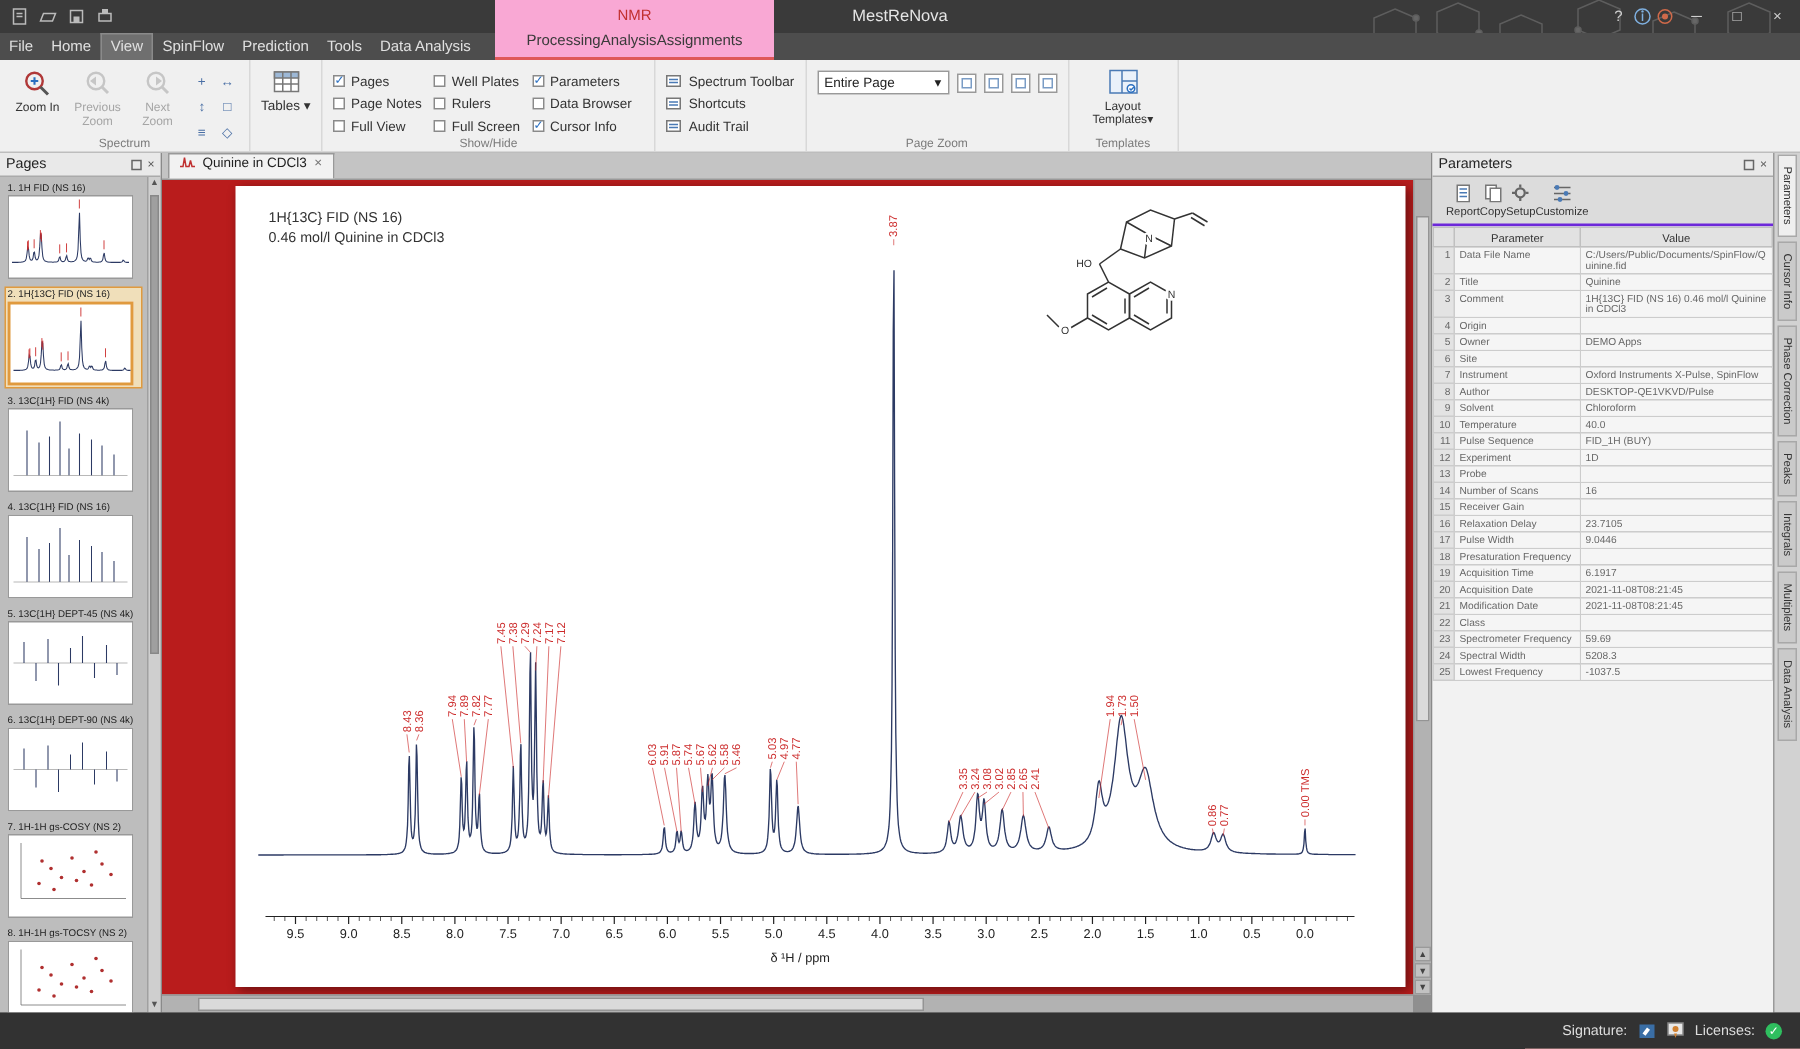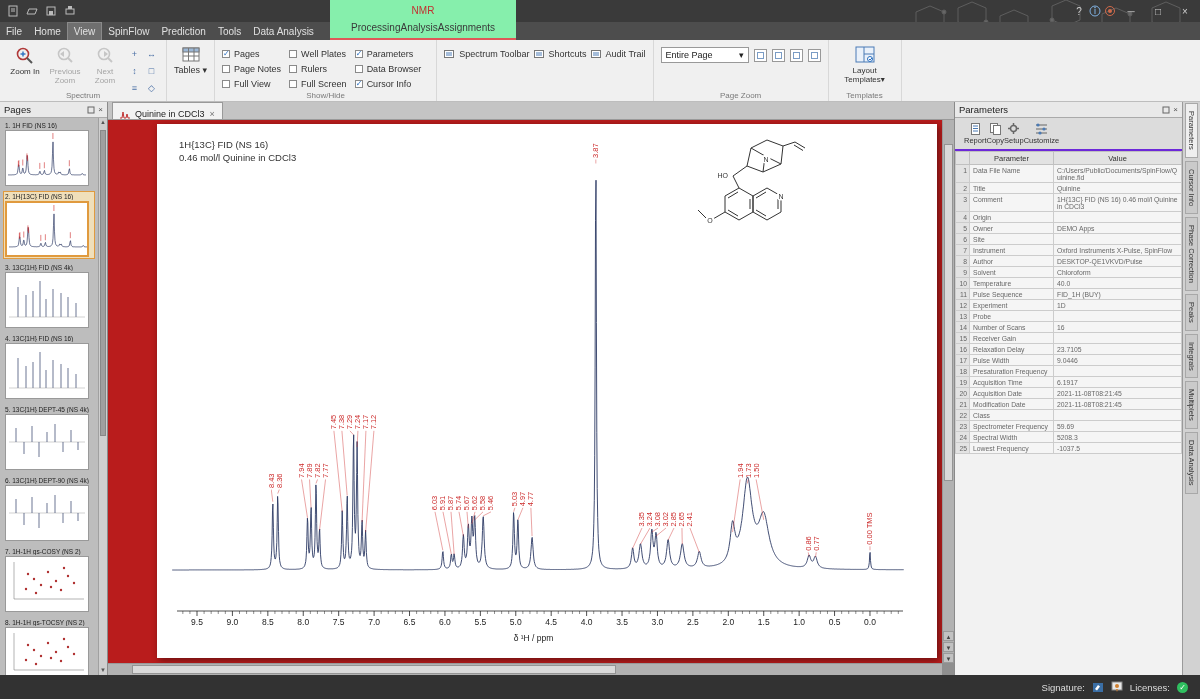"NMR" .nmr-block { background: #86efac -> #f9a8d4 }
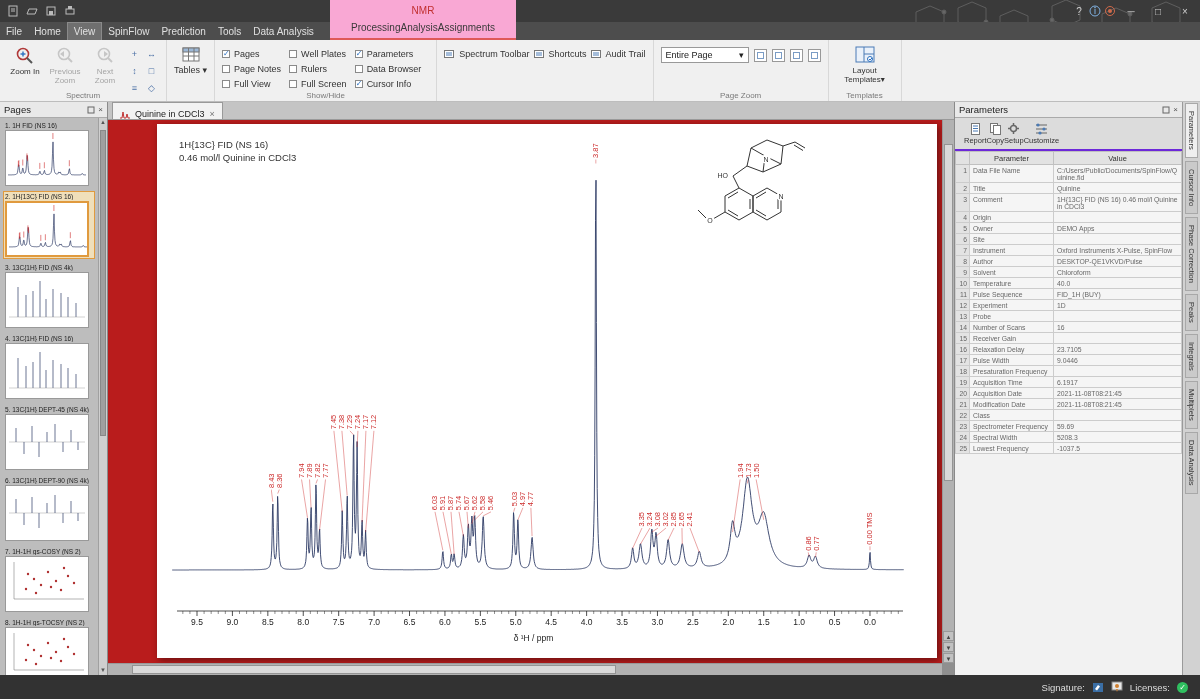"MestReNova" div.tb-title { html: none -> <div>MestReNova</div> }
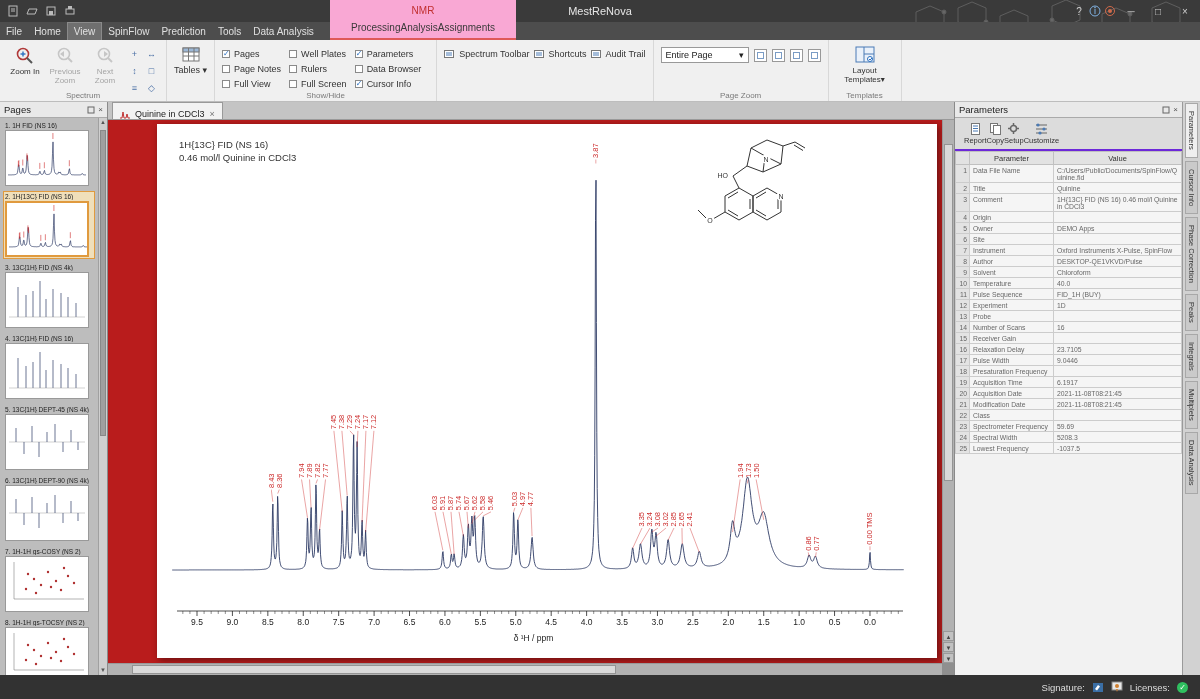"Spectrum Toolbar" .tool-col { flex-direction: row -> column }
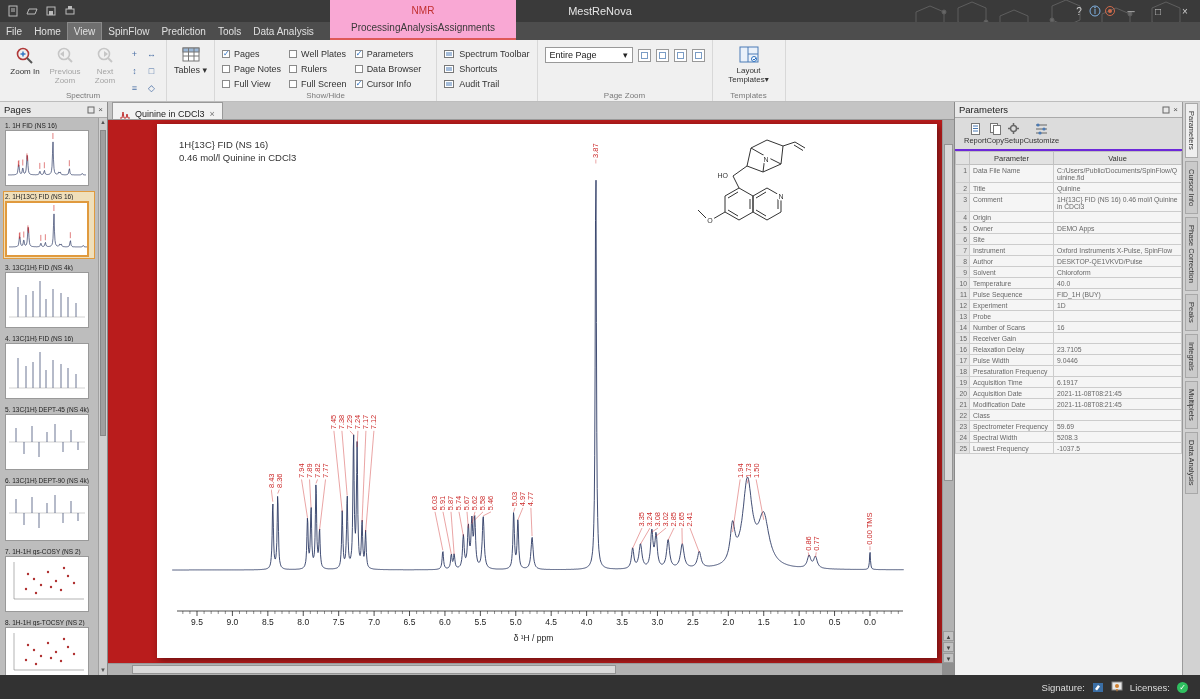"Quinine in CDCl3" .doc-tab { align-items: flex-end -> flex-start }
